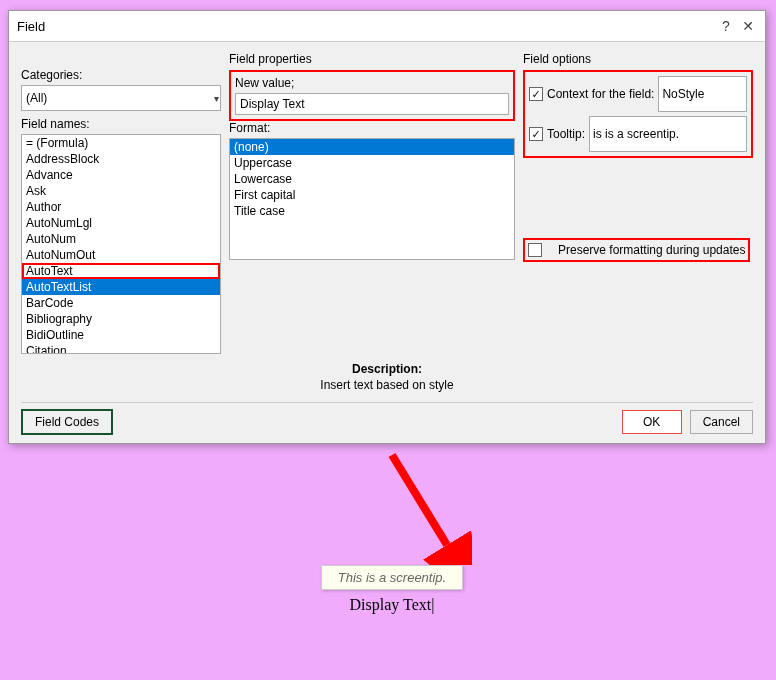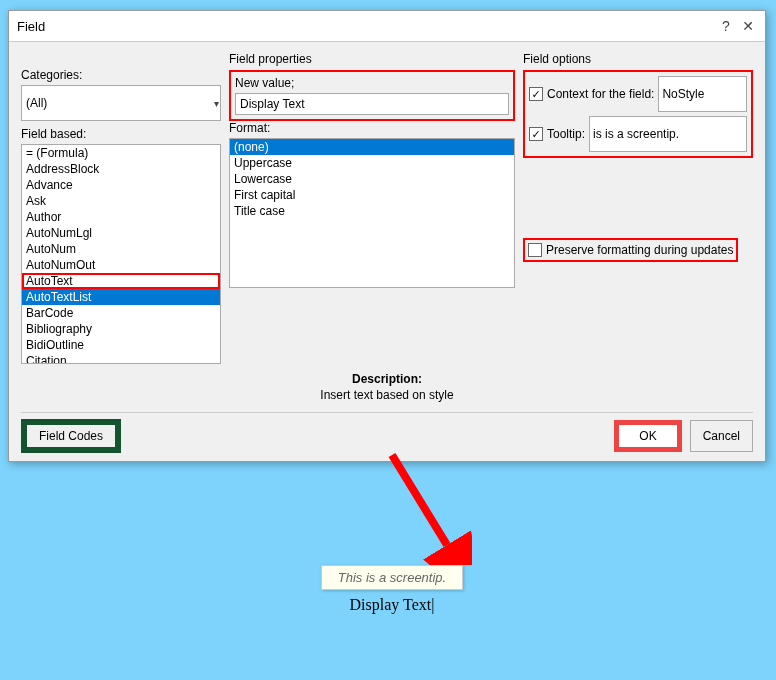"Field" .page-wrapper { background: #7dd3fc -> #f0abfc }
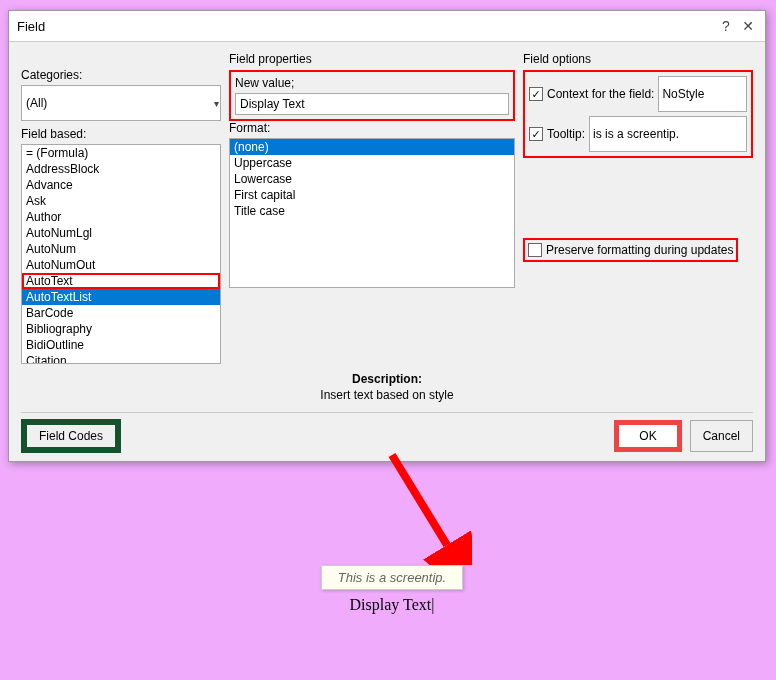"(All)" .dropdown { height: 36px -> 26px }
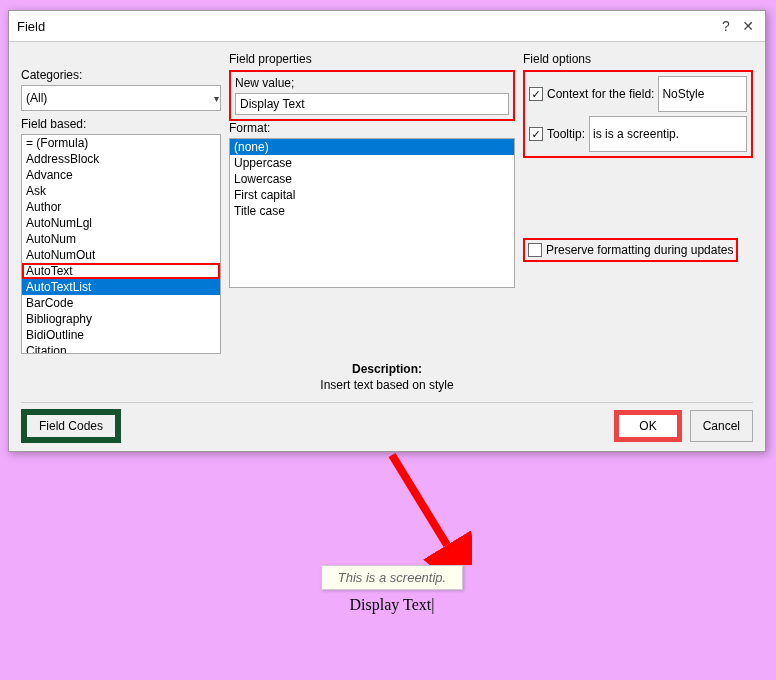"Field based:" div.section-label { text: based -> names }
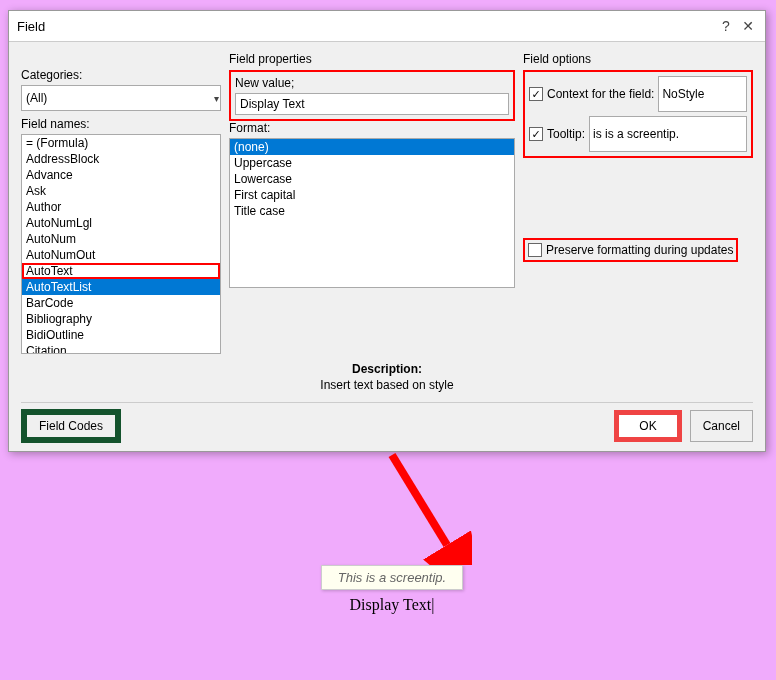"(none)" .format-listbox { height: 150px -> 122px }
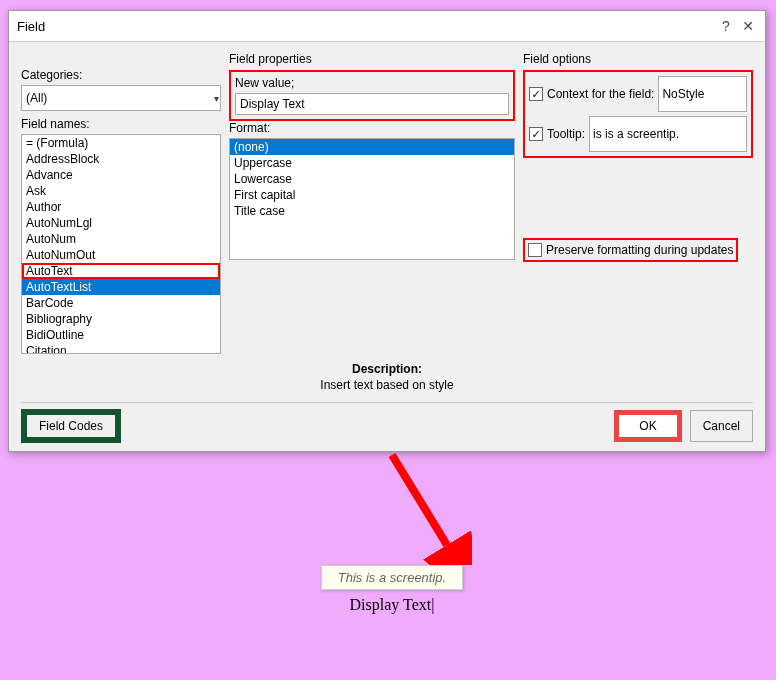"Preserve formatting during updates" .preserve-row { gap: 4px -> 16px }
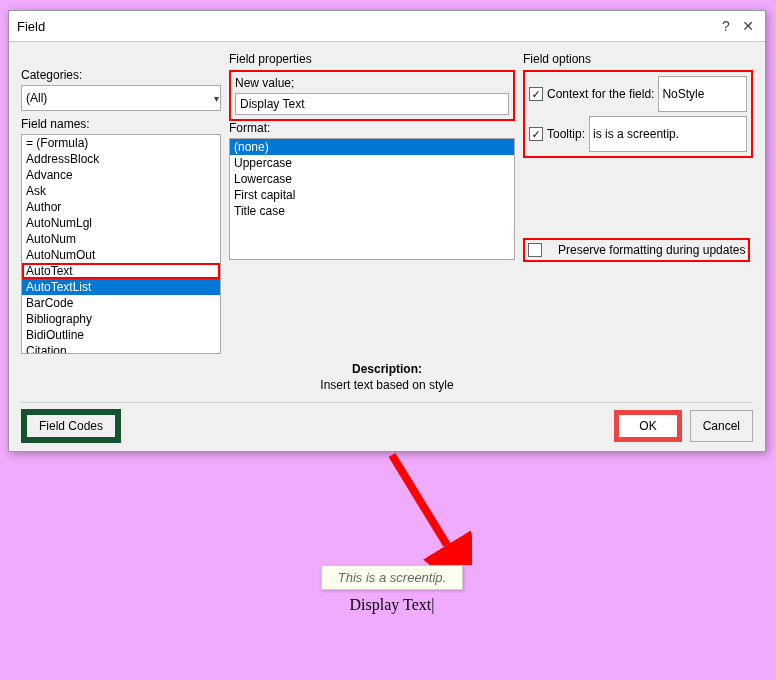"Field Codes" .field-codes-btn { border: 6px solid #14532d -> 2px solid #14532d }
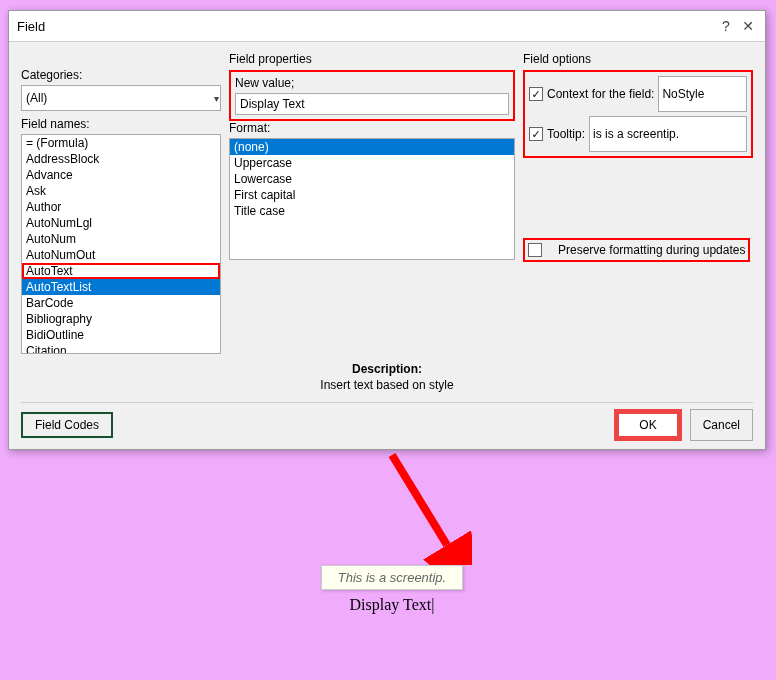"OK" .ok-btn { border: 5px solid #ef4444 -> 1px solid #ef4444 }
